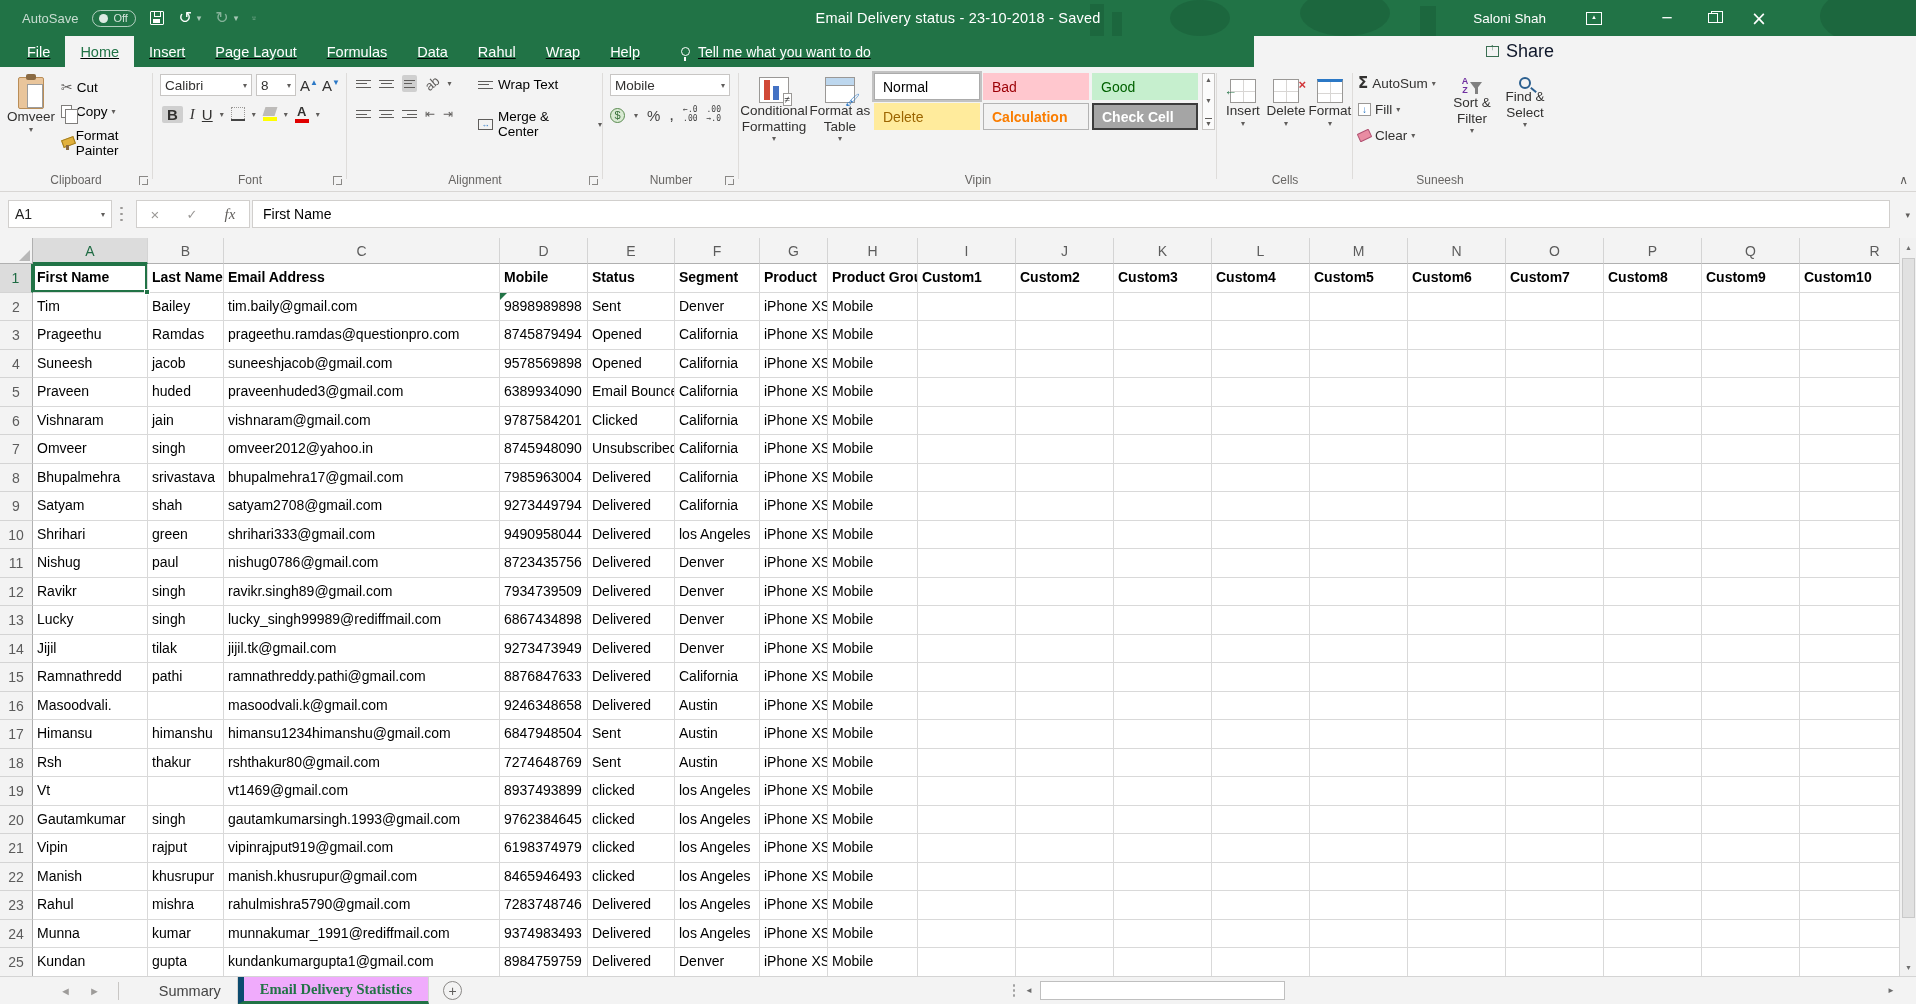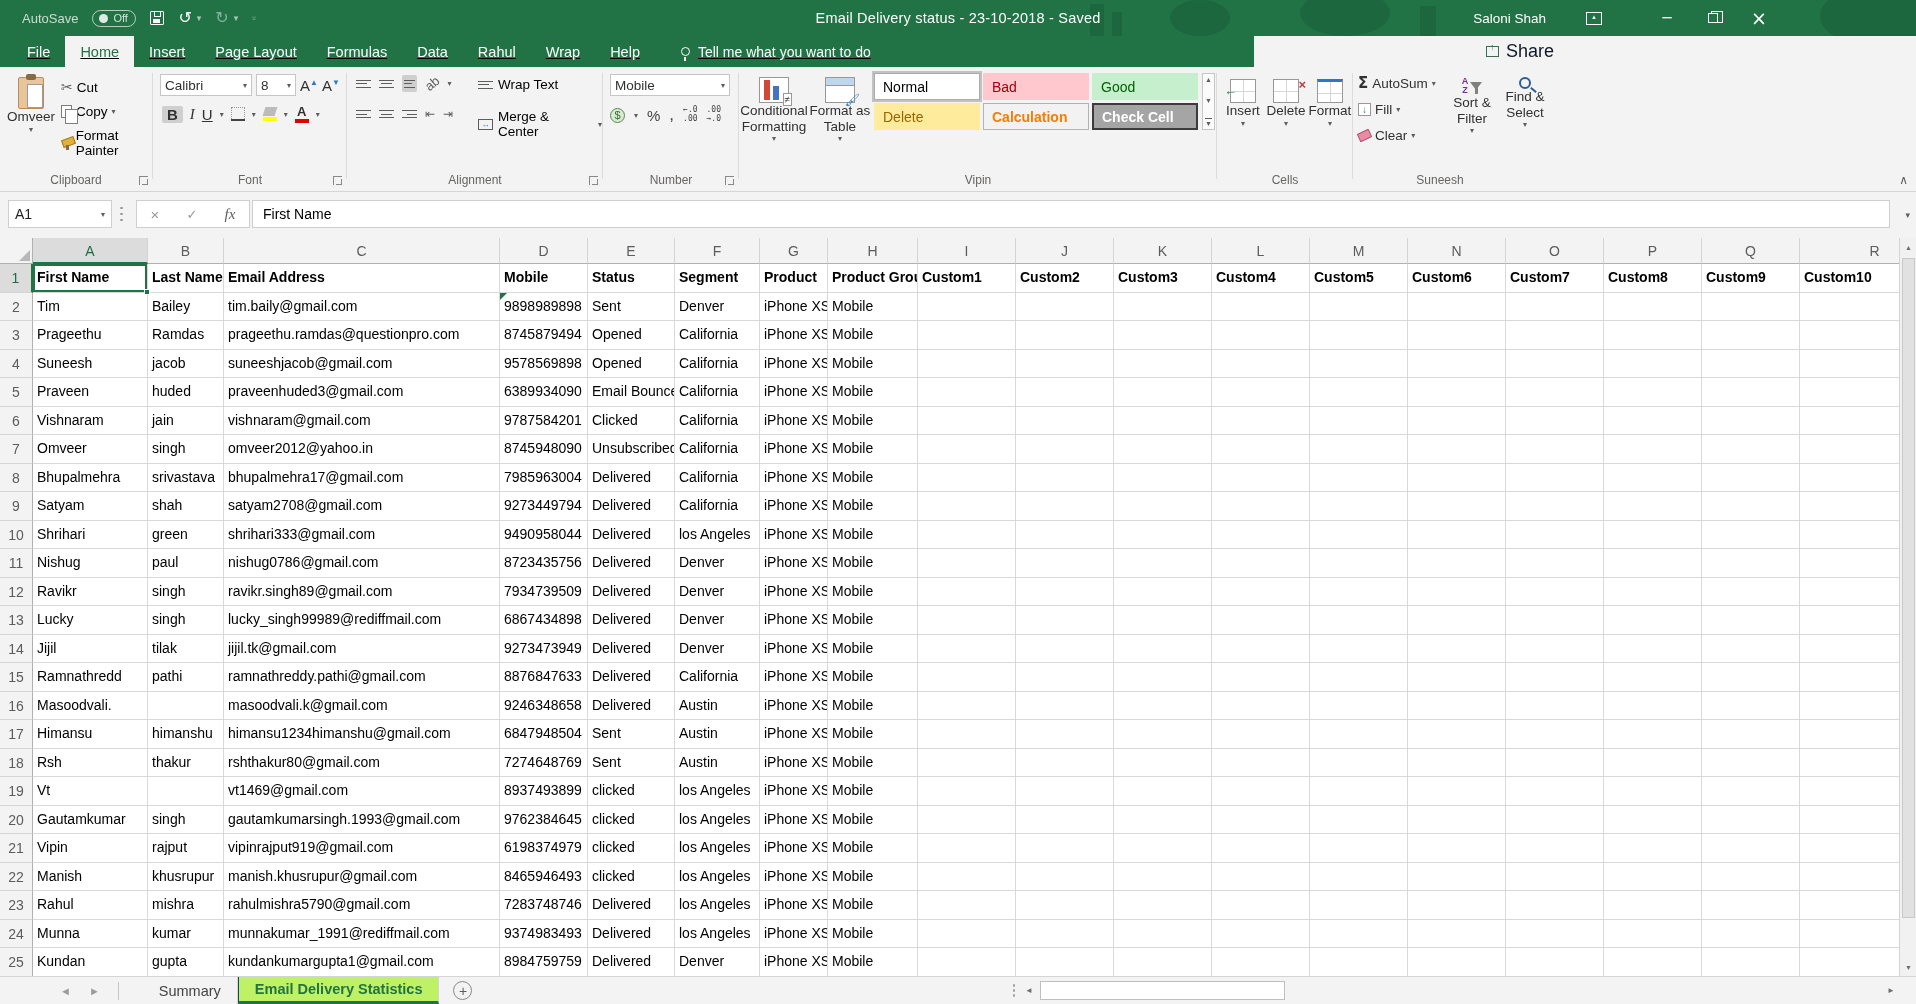"Email Delivery Statistics" .sheet-tab.active { background: #bef264 -> #f0abfc; border-left: 1px solid #0c4a6e -> 6px solid #0c4a6e; font-family: none -> Liberation Serif, serif }
